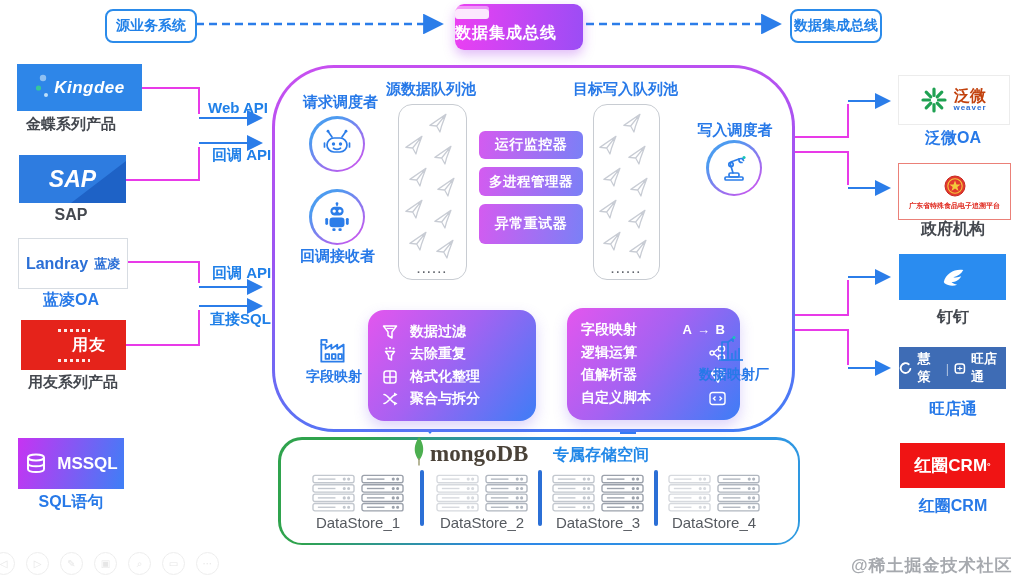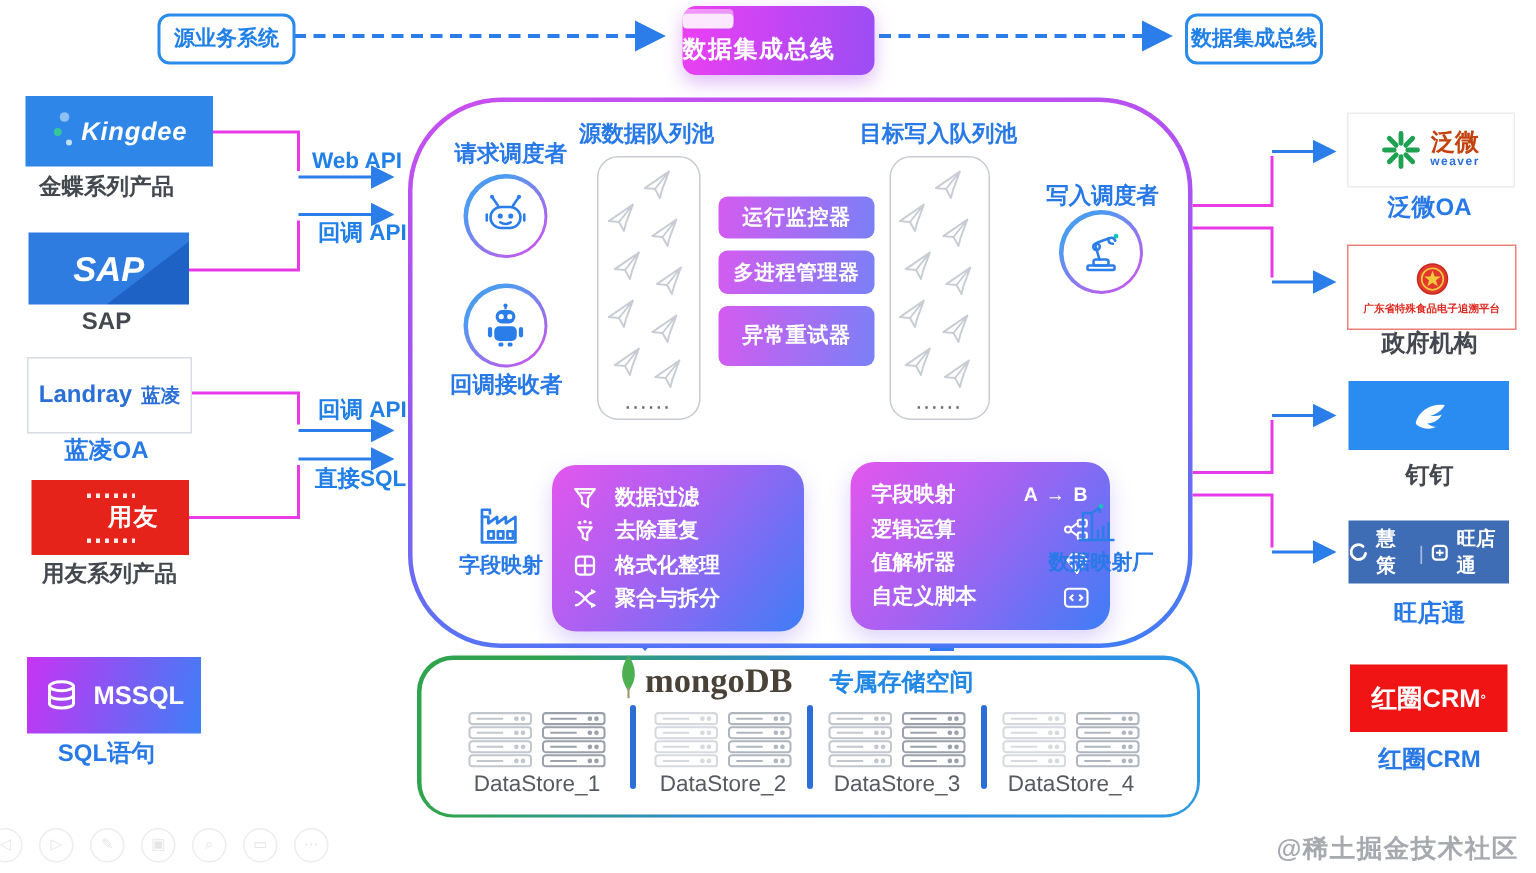"MSSQL" div.abs { width: 116px -> 106px }
